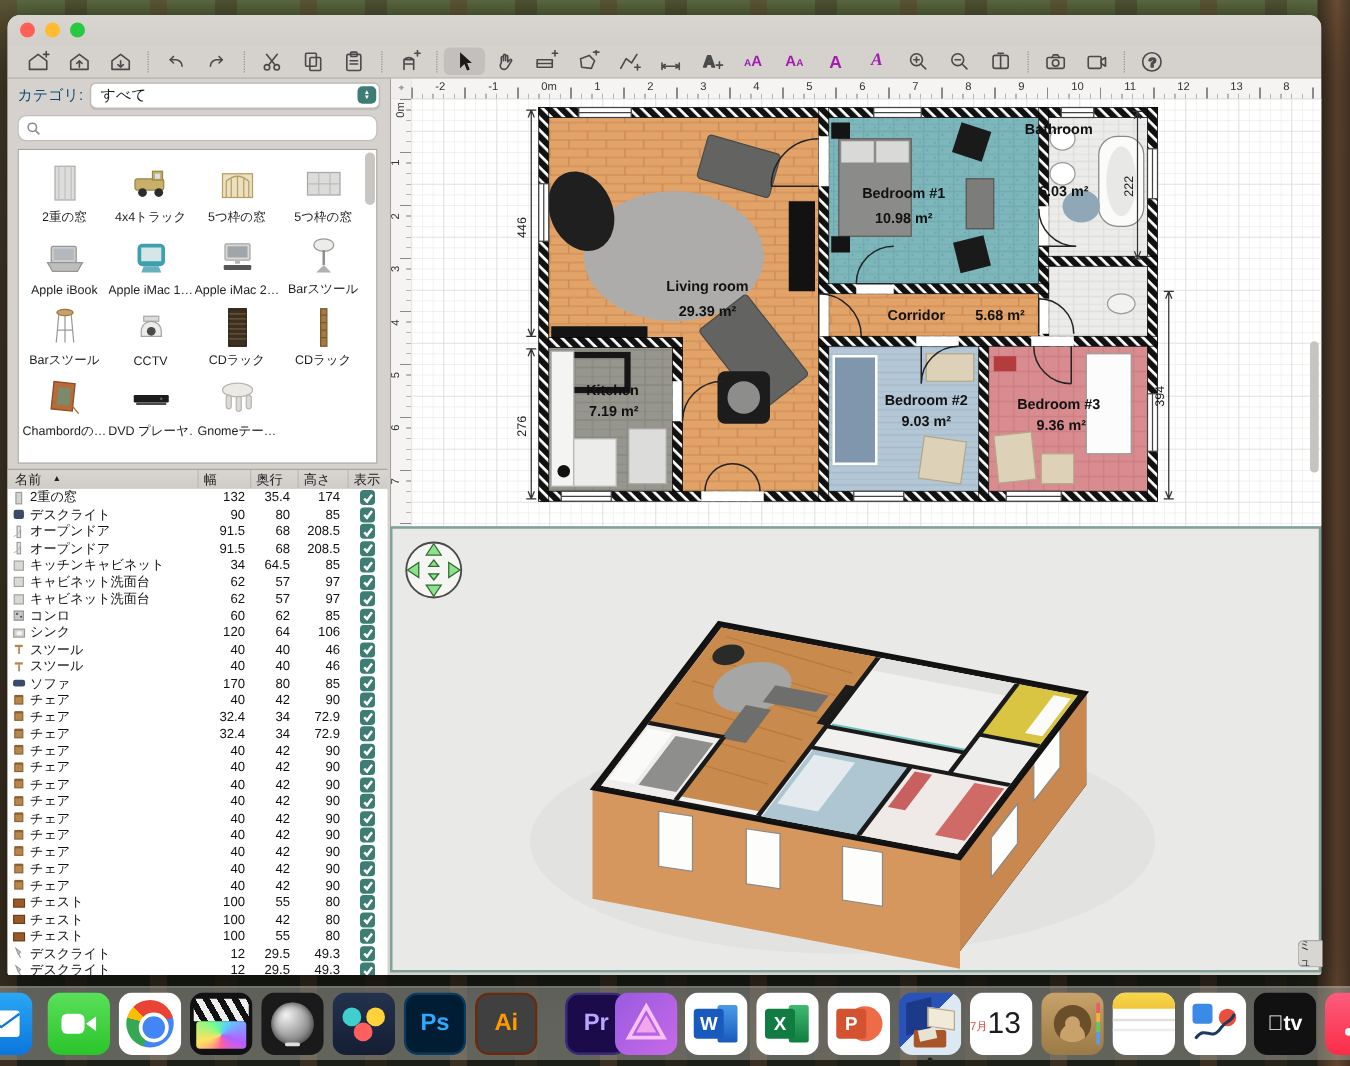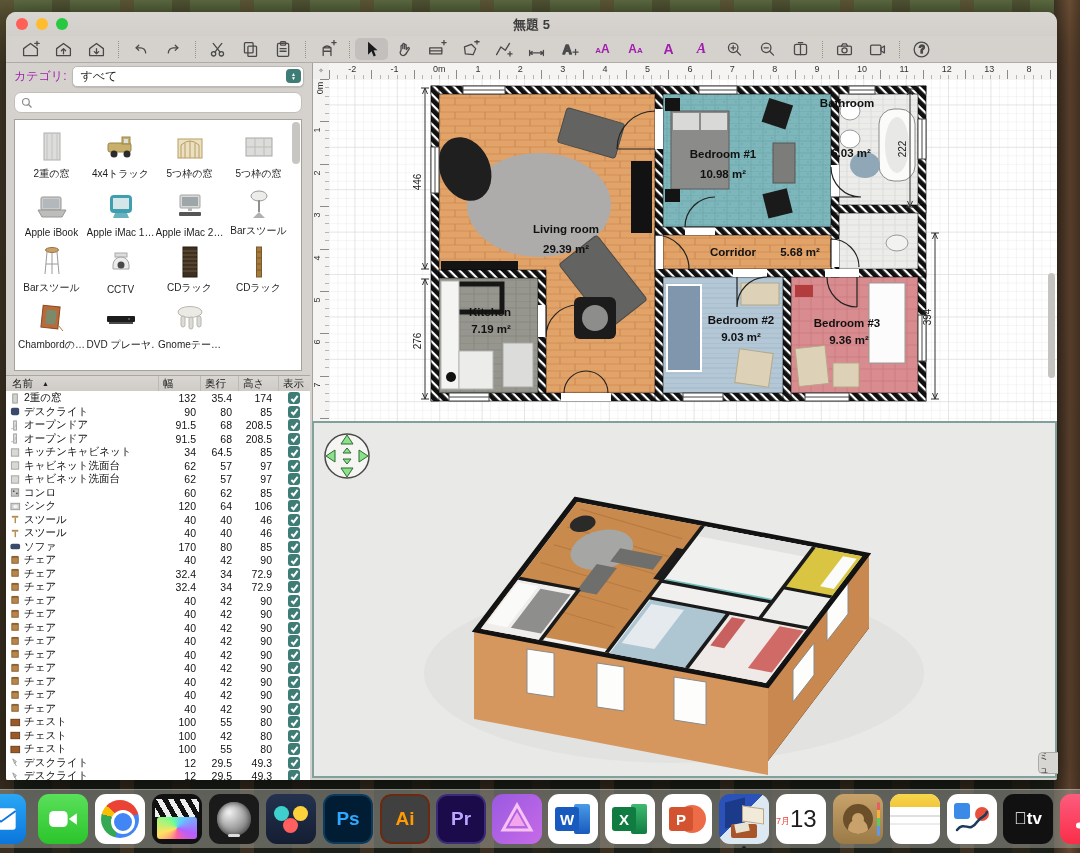"無題 5" div.title { html: <div>無題 5</div> -> none }
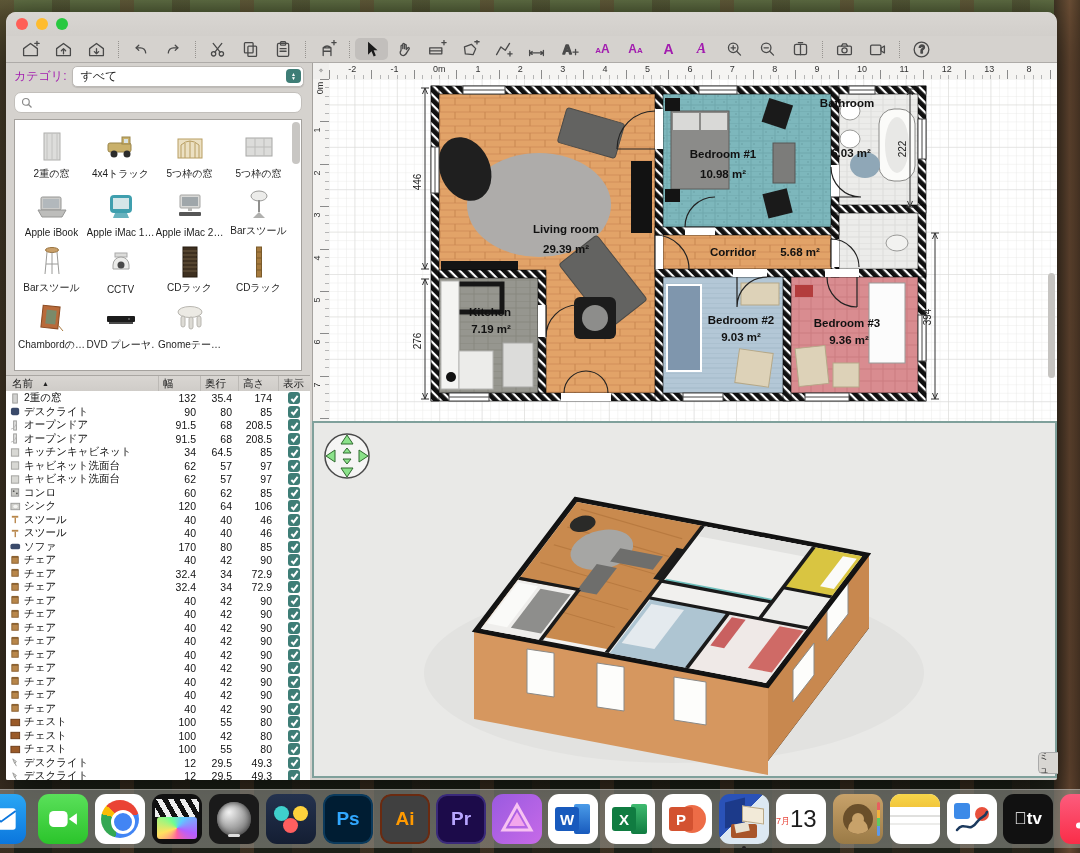"カテゴリ:" #catlabel { color: #a21caf -> #0c4a6e }
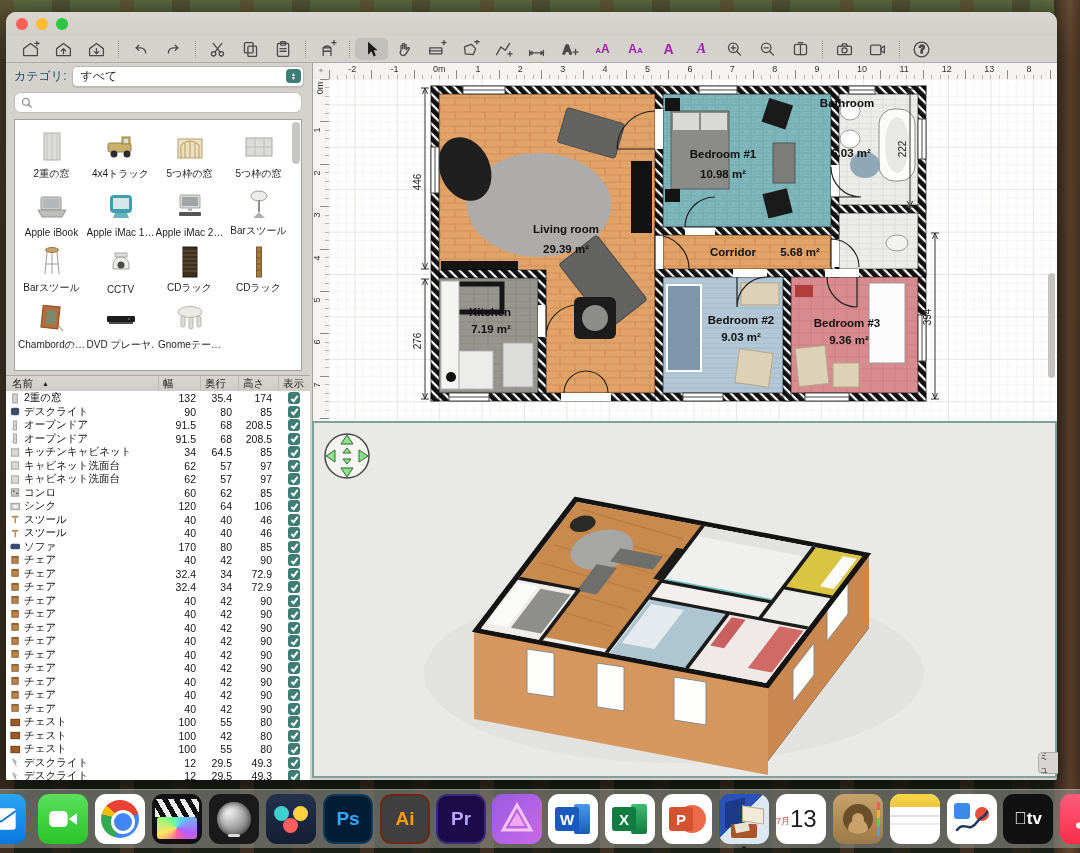"Pr" div.dicon { left: 436px -> 452px }
